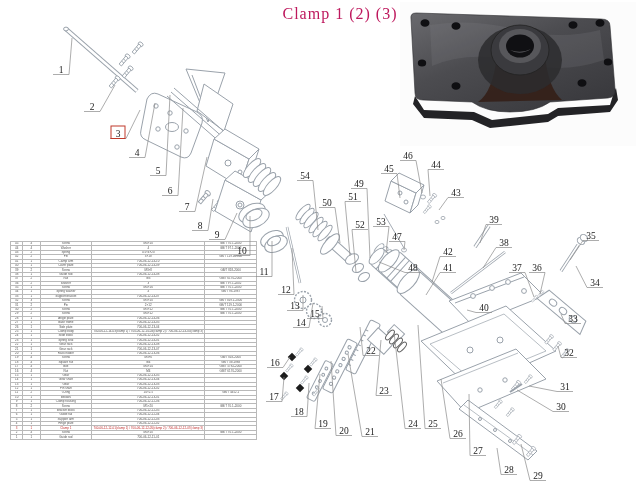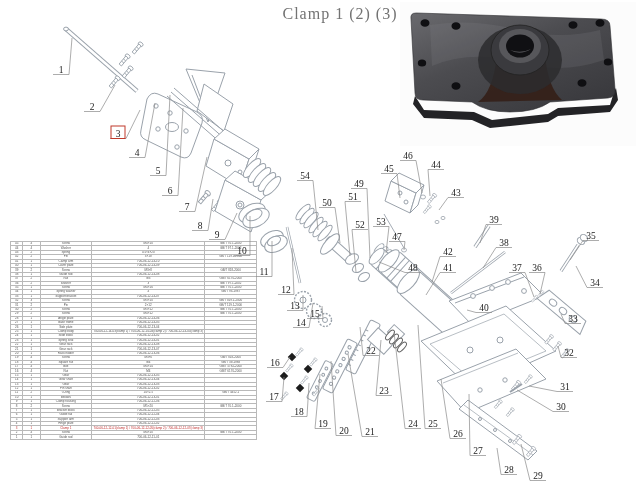"Clamp 1 (2) (3)" .page-title { color: #737373 -> #be185d }
